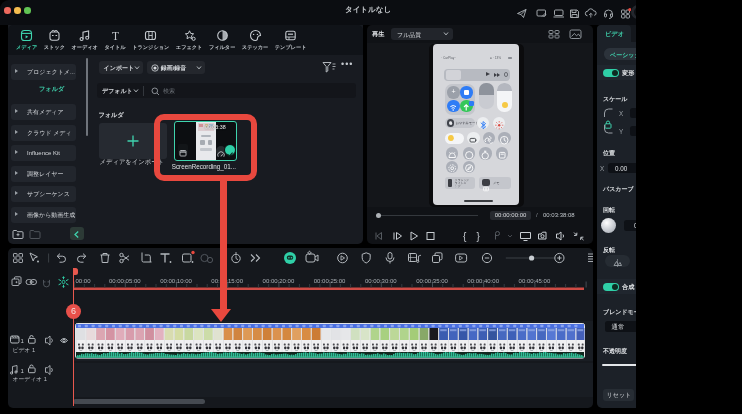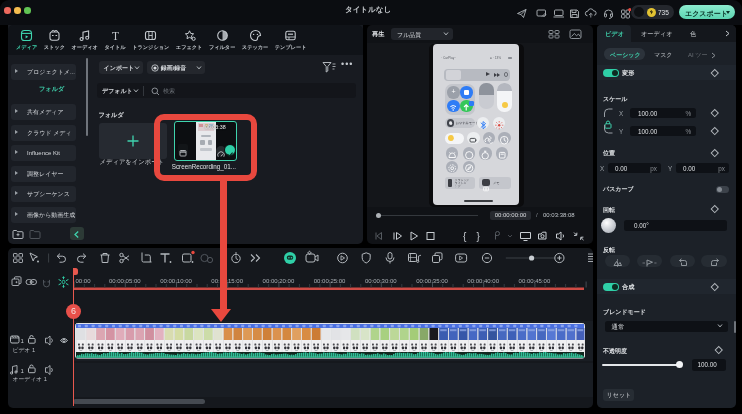"タイトルなし" #app { width: 742px -> 636px }
